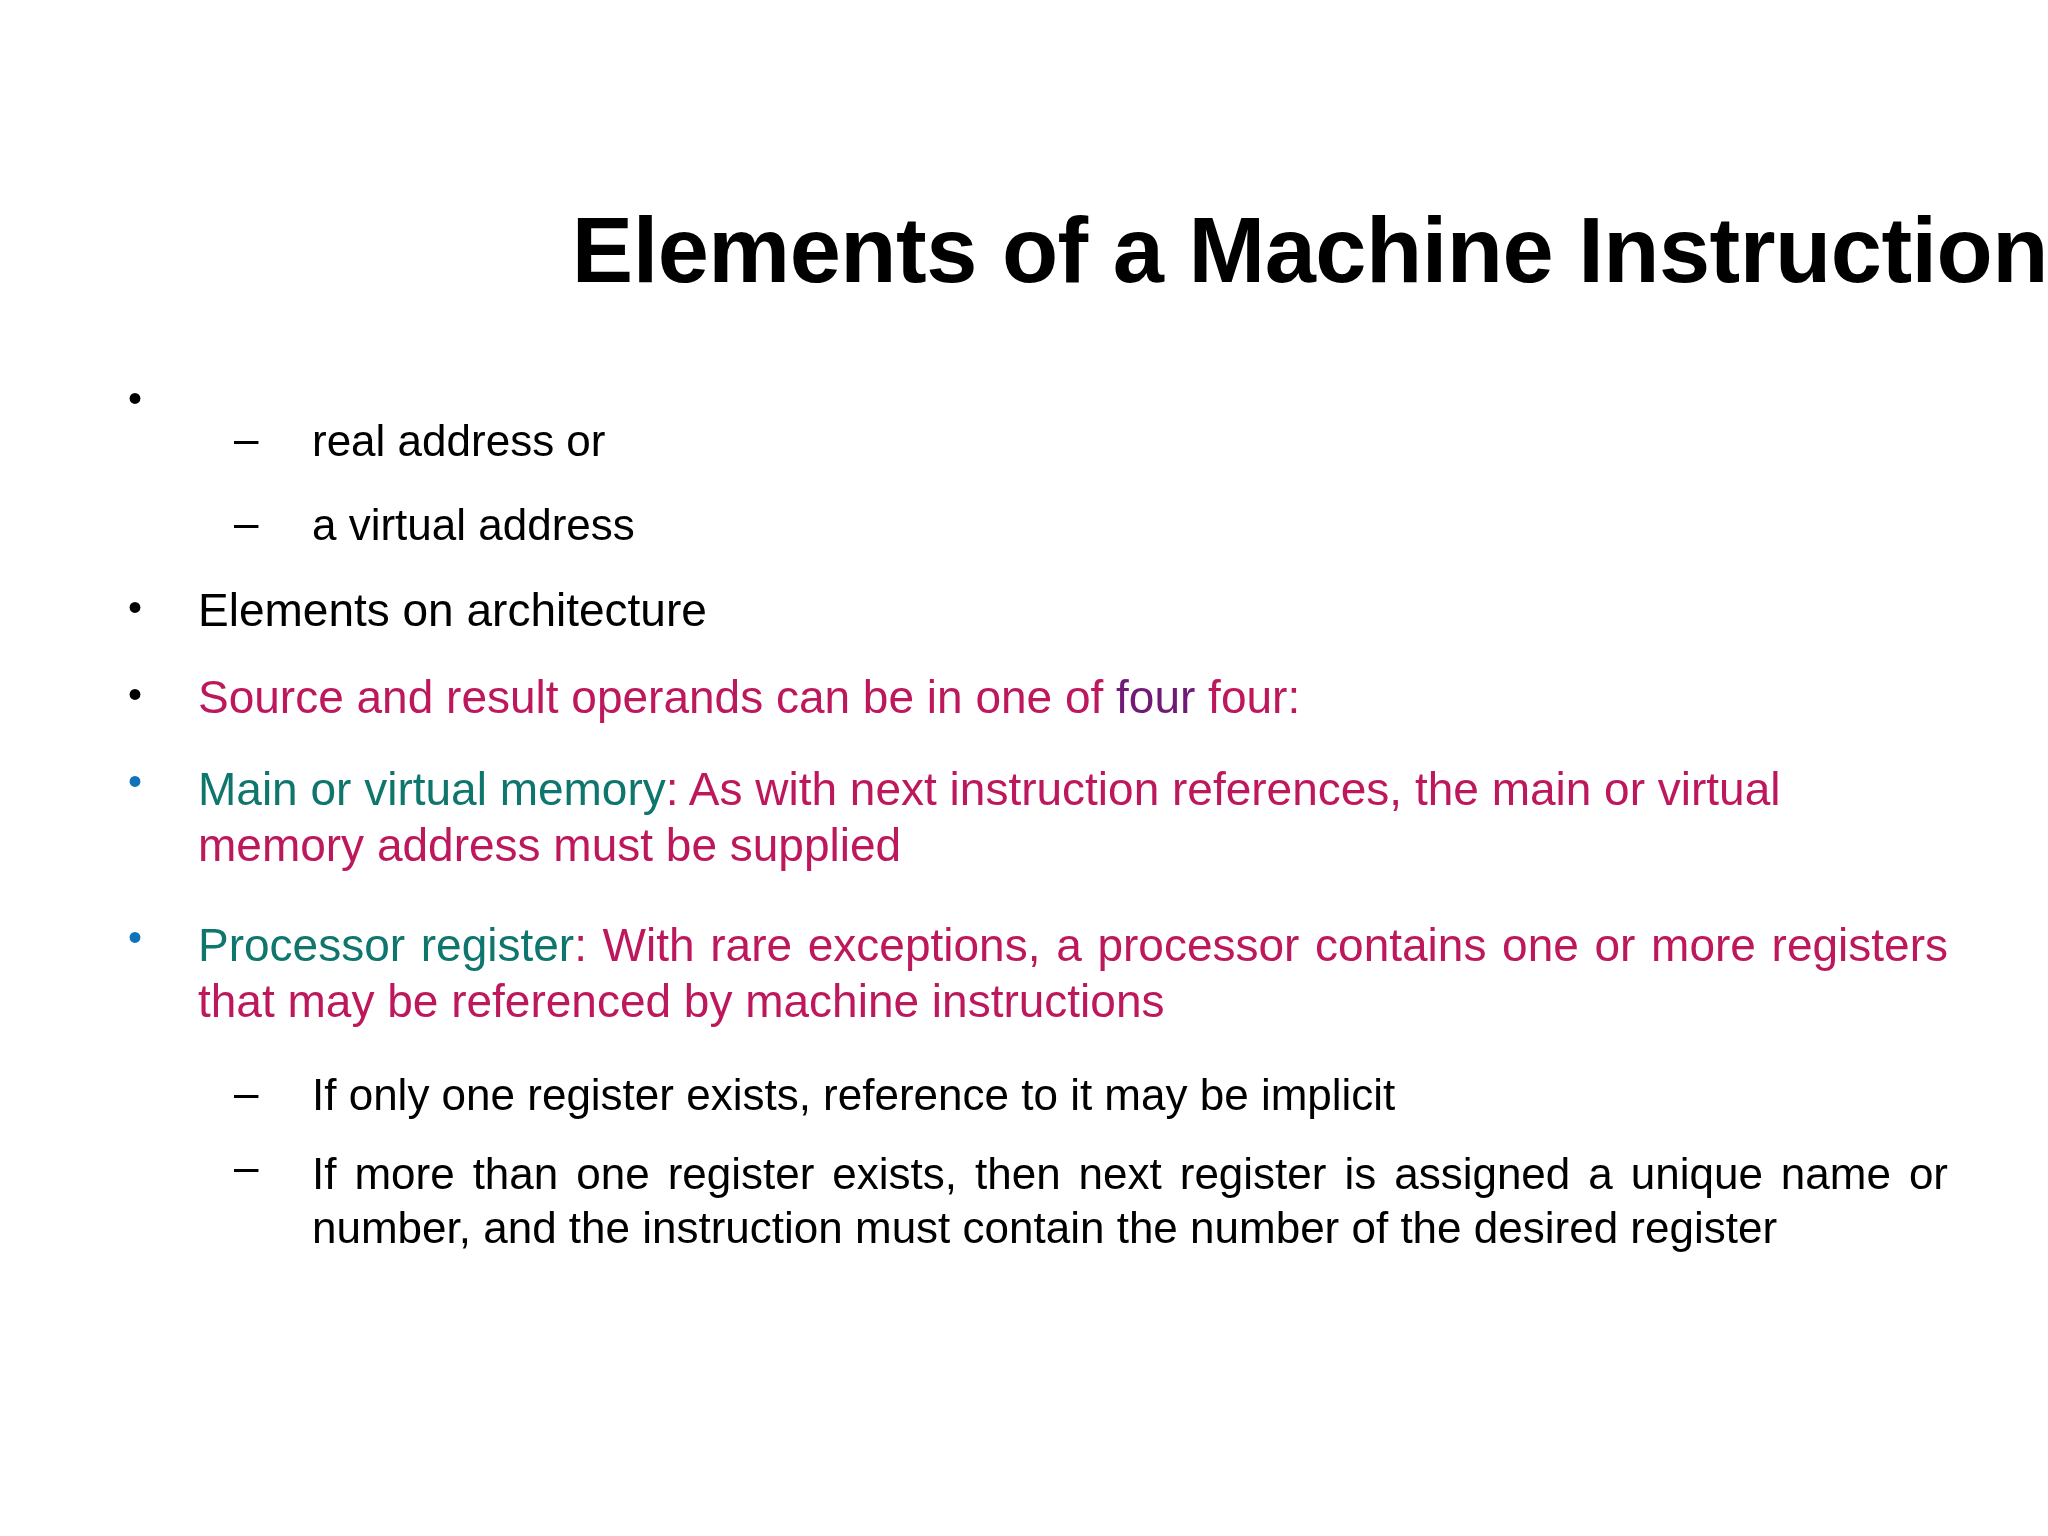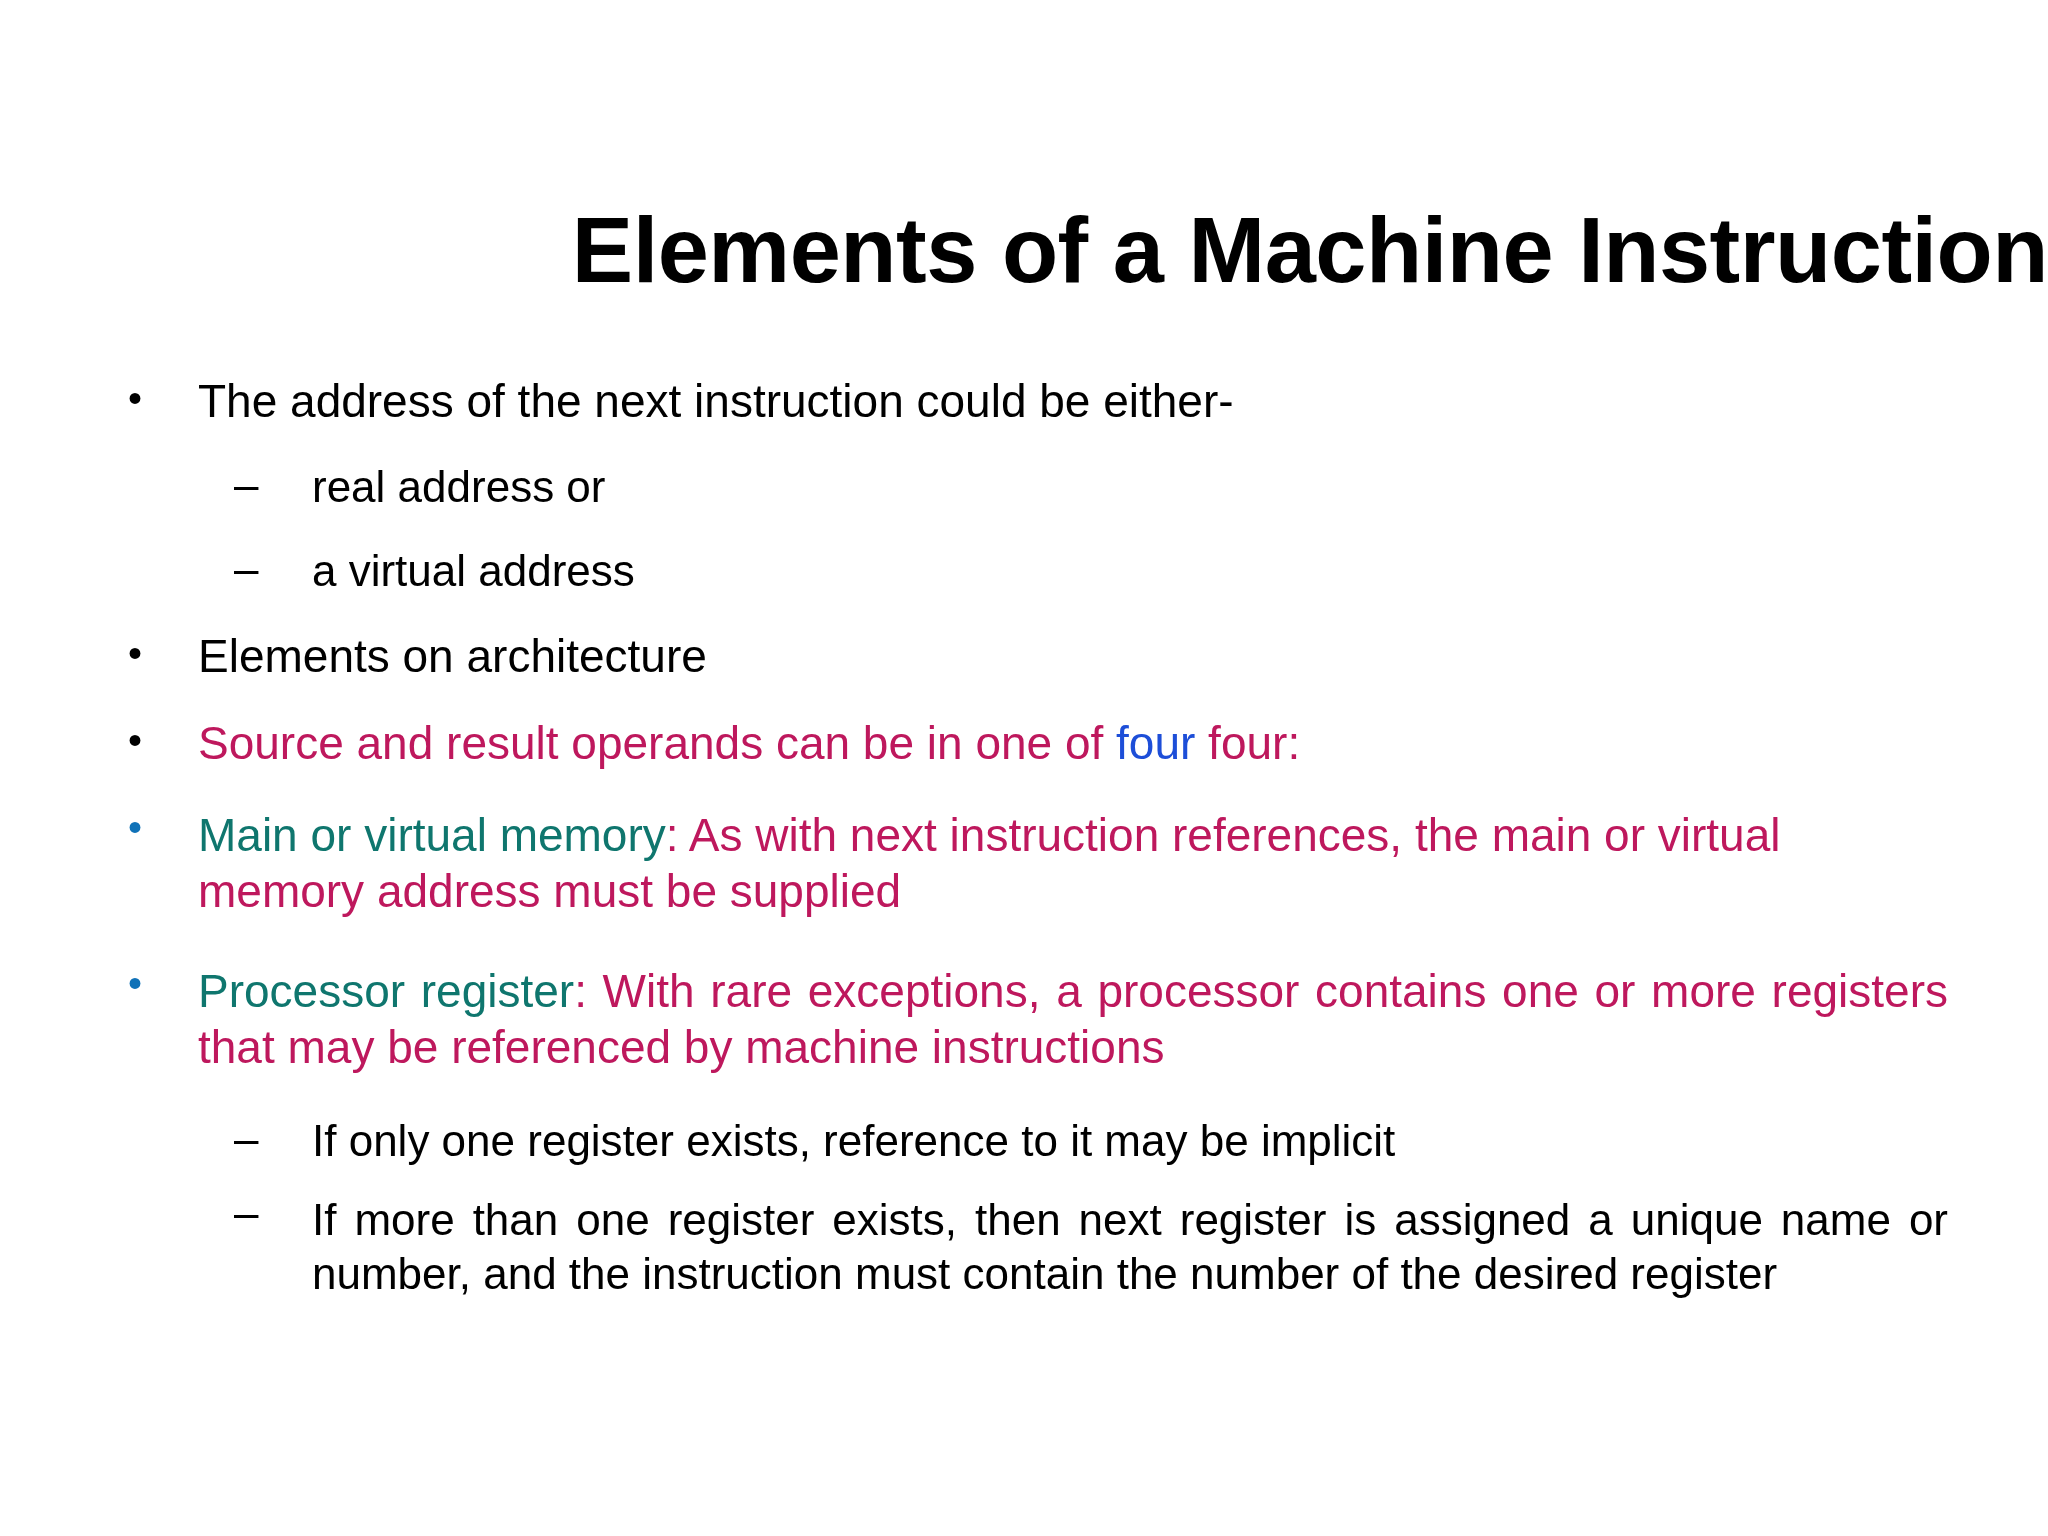"The address of the next" span { html: <span>The address of the next instruction could be either-</span> -> none }
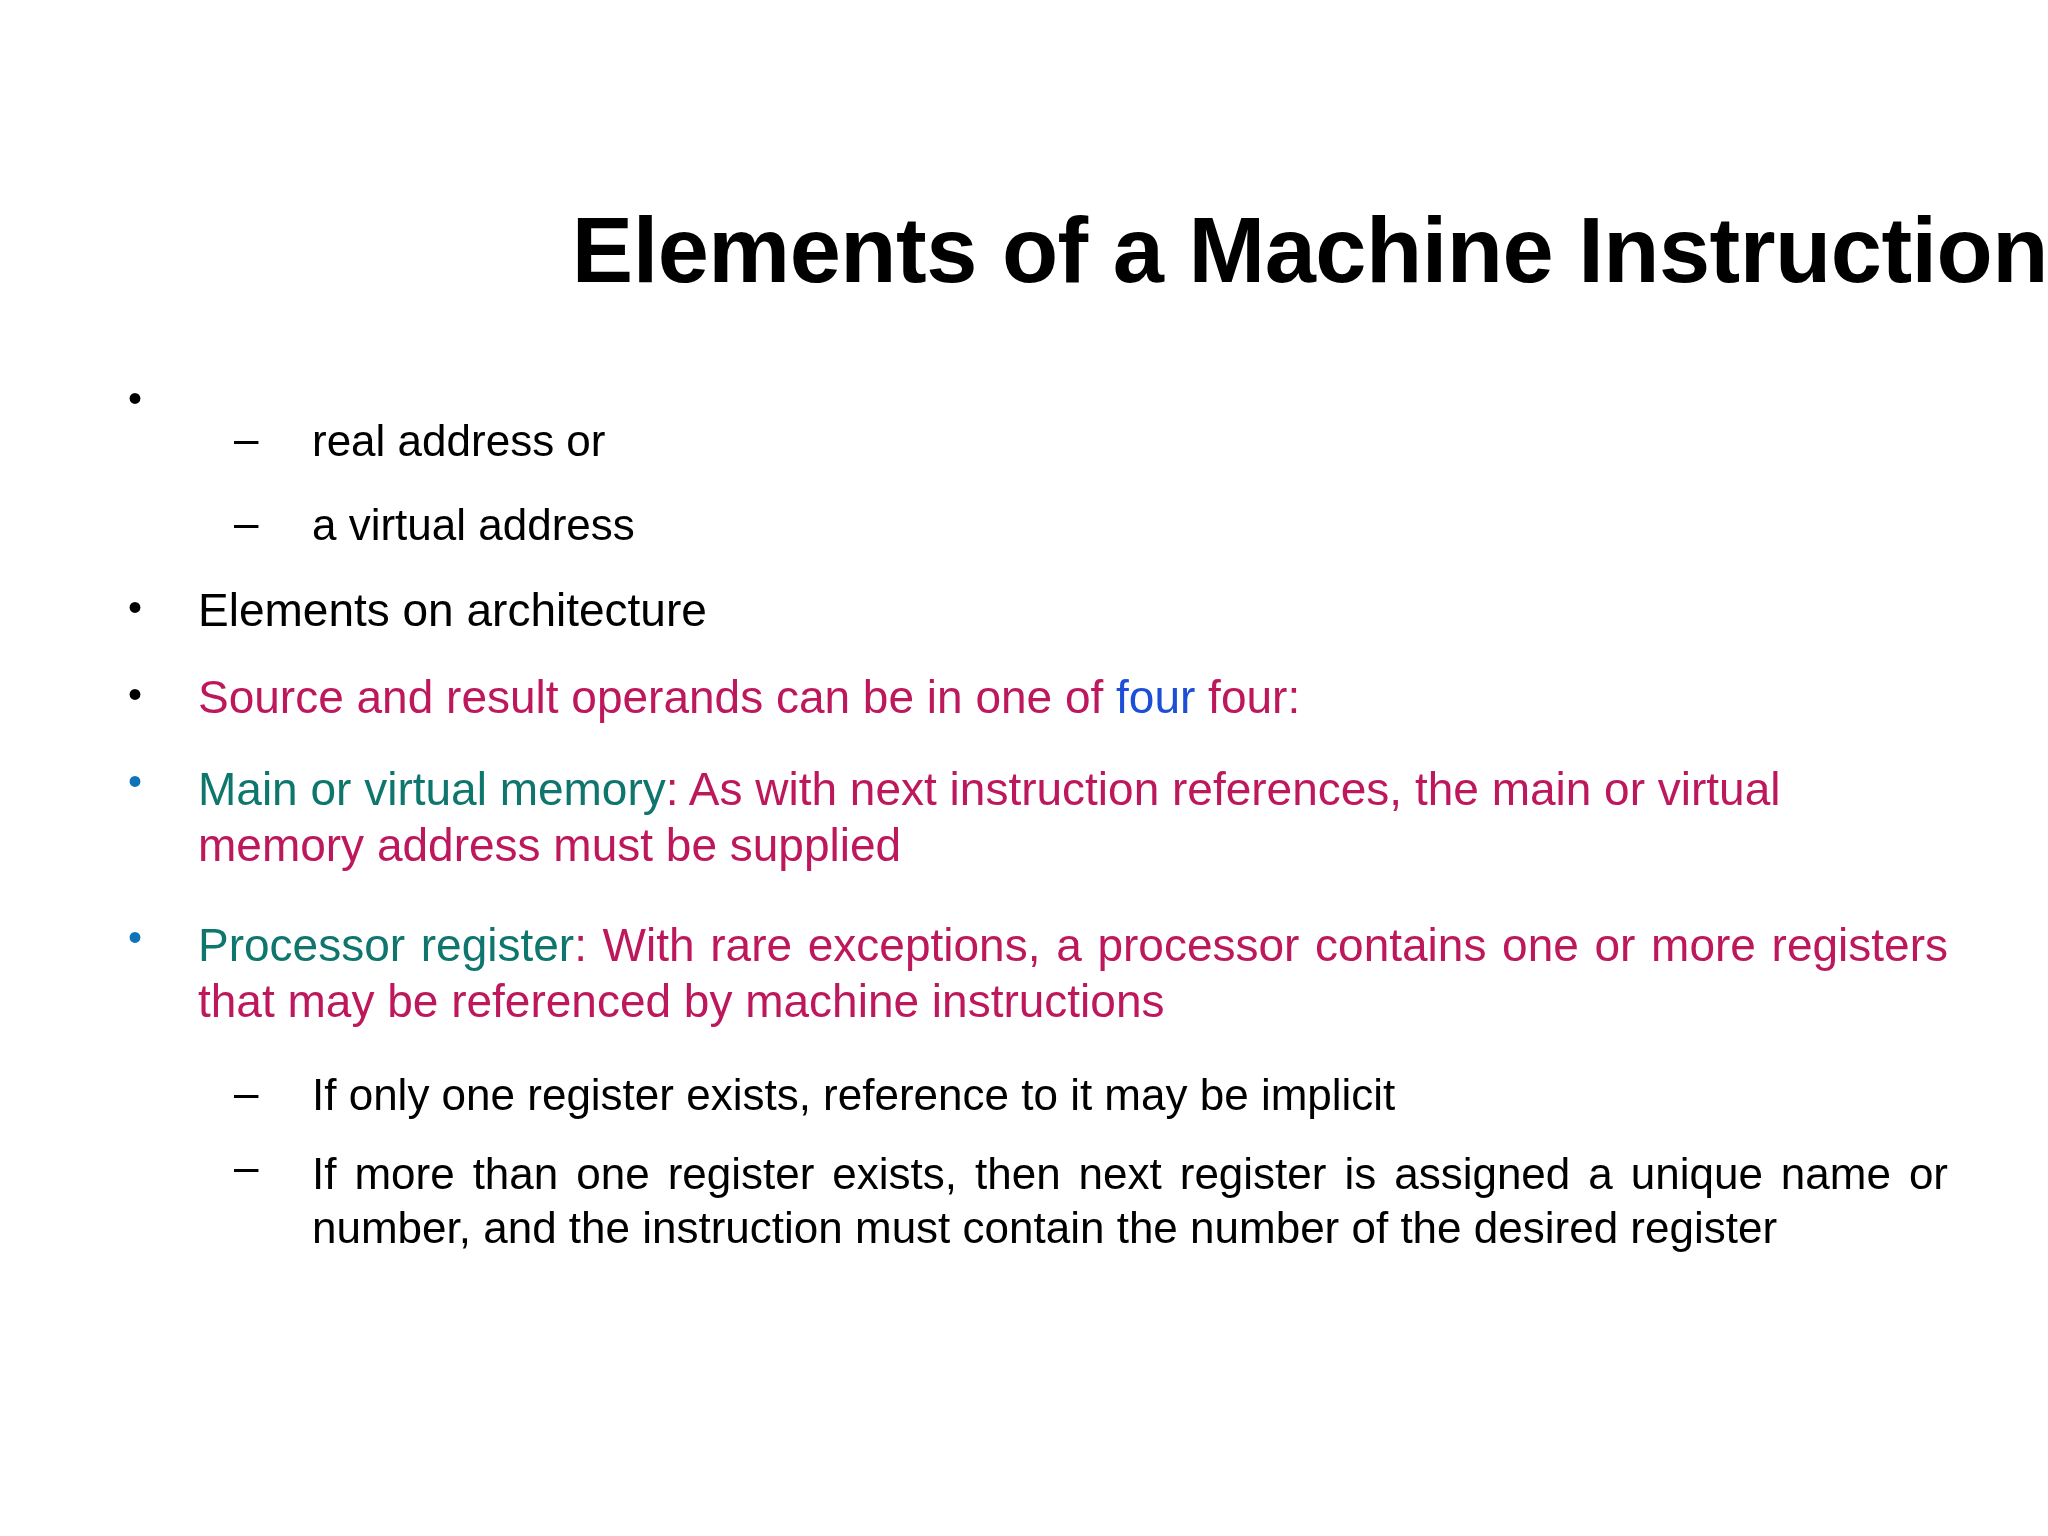"four" .red { color: #1d4ed8 -> #701a75 }
